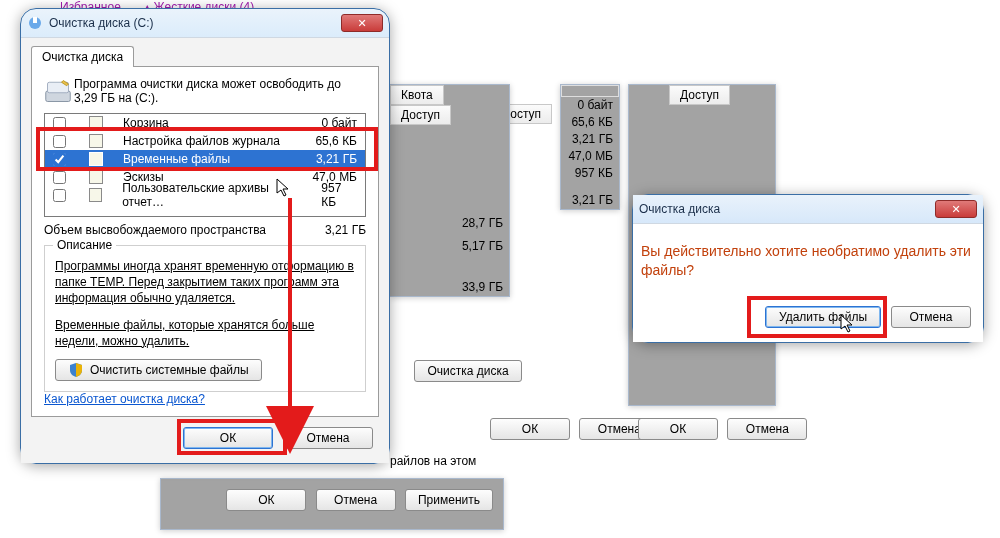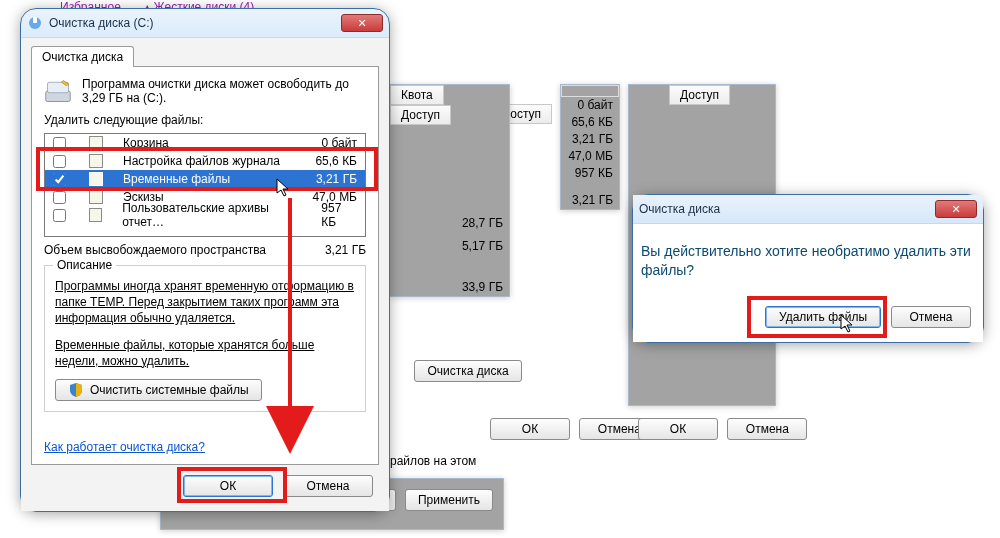"Программа очистки диска может освободить" .headline { gap: 10px -> 2px }
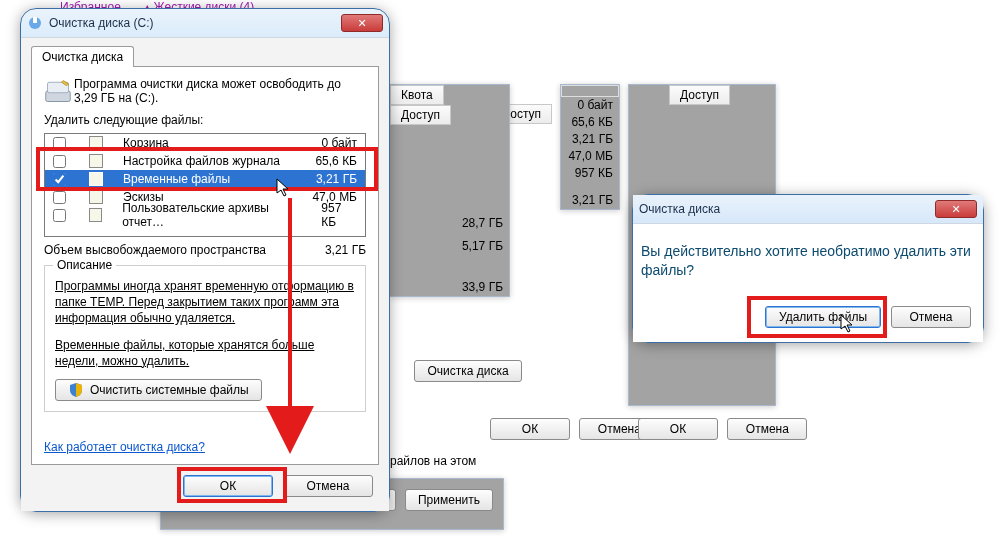"Удалить следующие файлы:" div.label-line { html: <div>Удалить следующие файлы:</div> -> none }
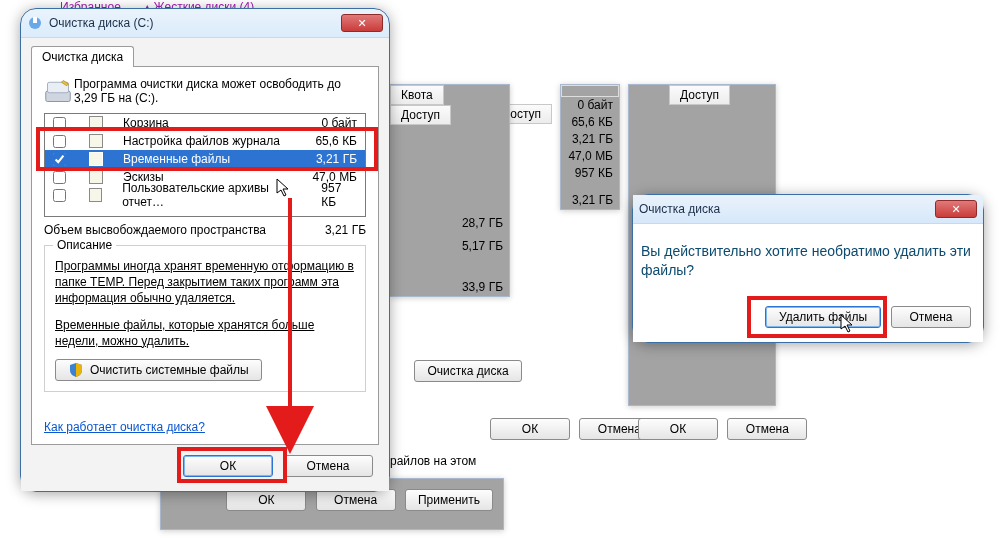"Вы действительно хотите необратимо" .msg { color: #0c4a6e -> #c2410c }
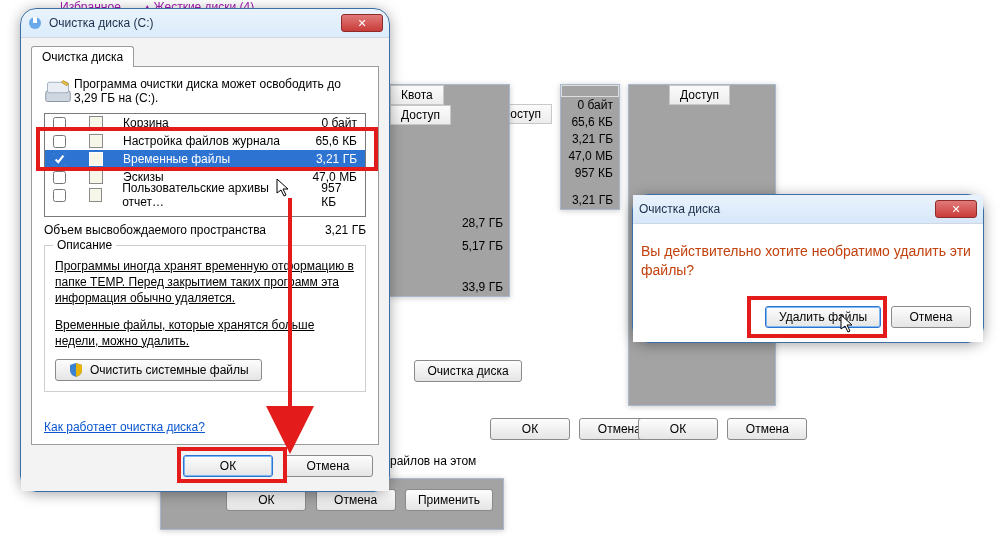"Как работает очистка диска?" div { margin-top: 28px -> 0 }
